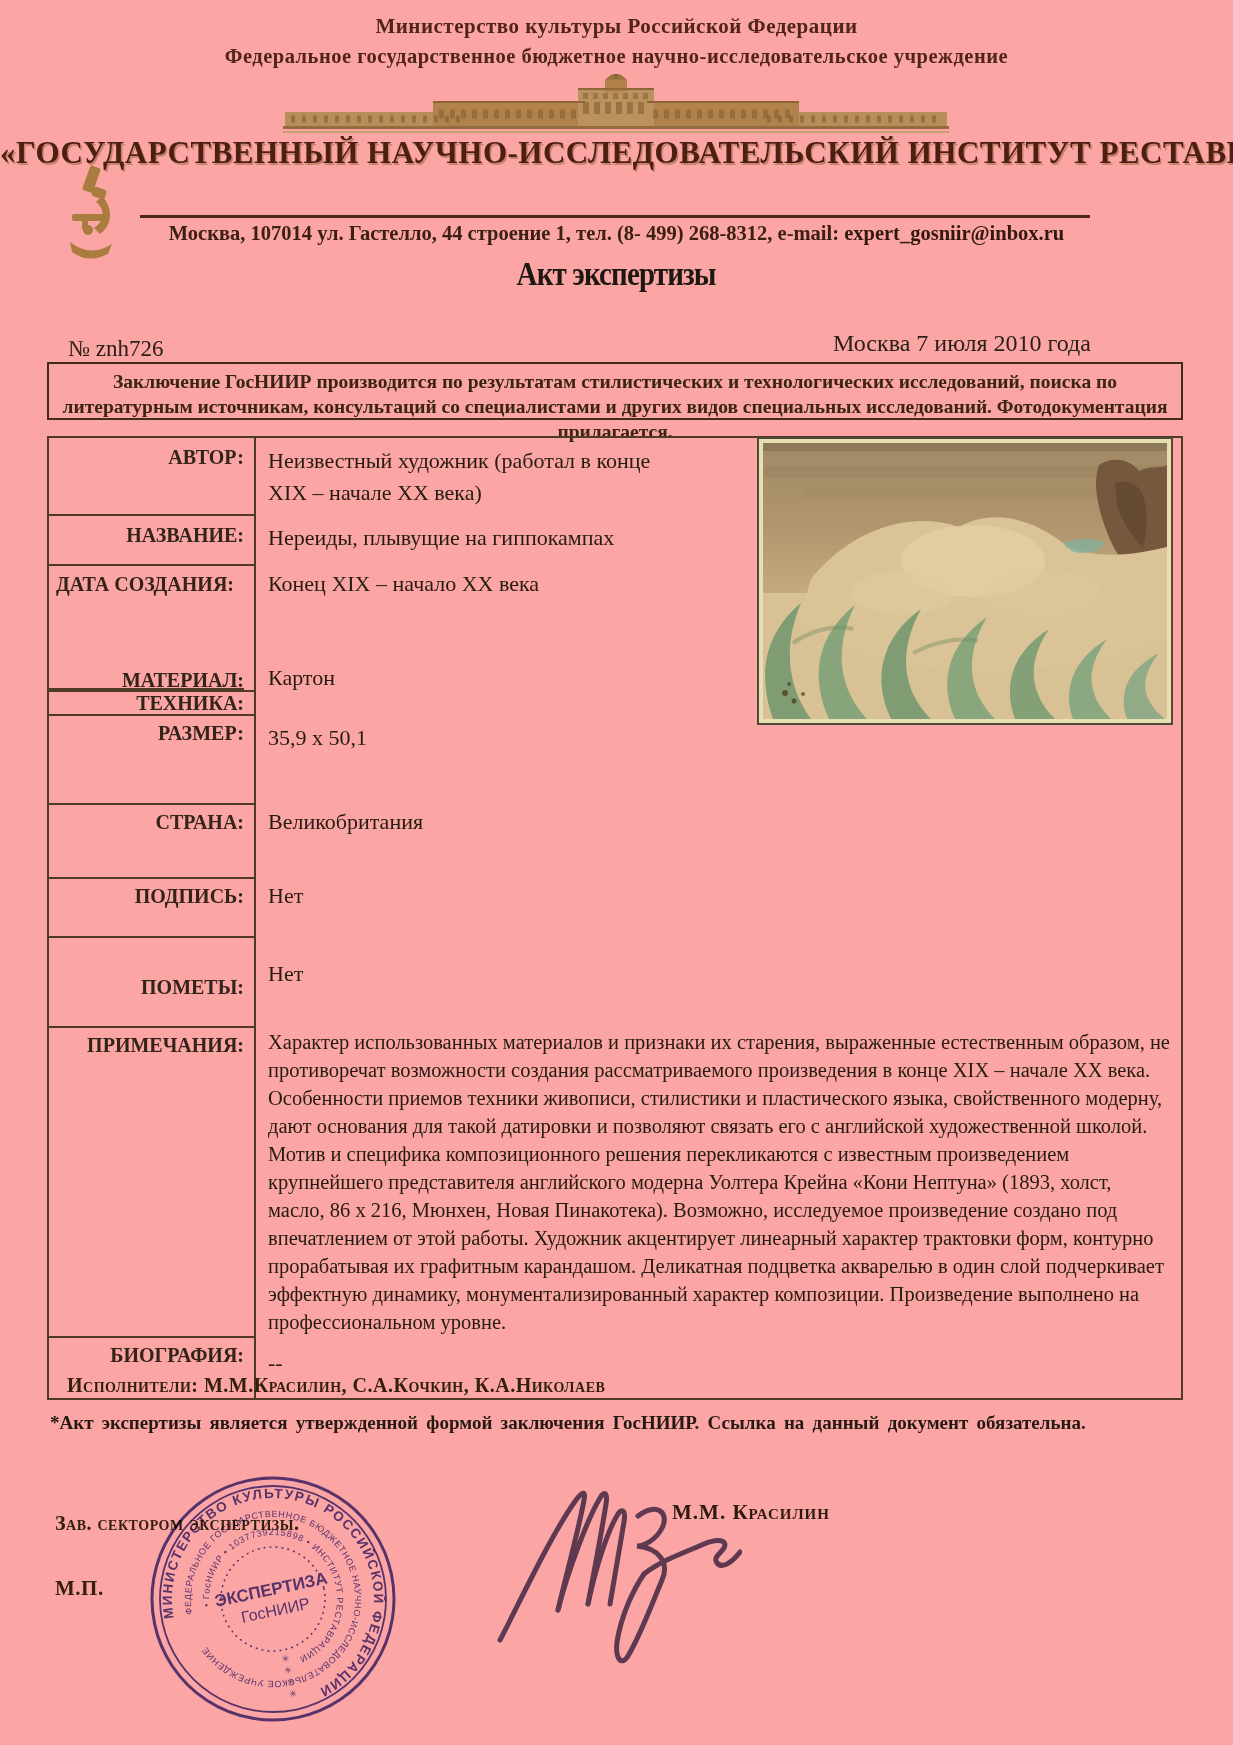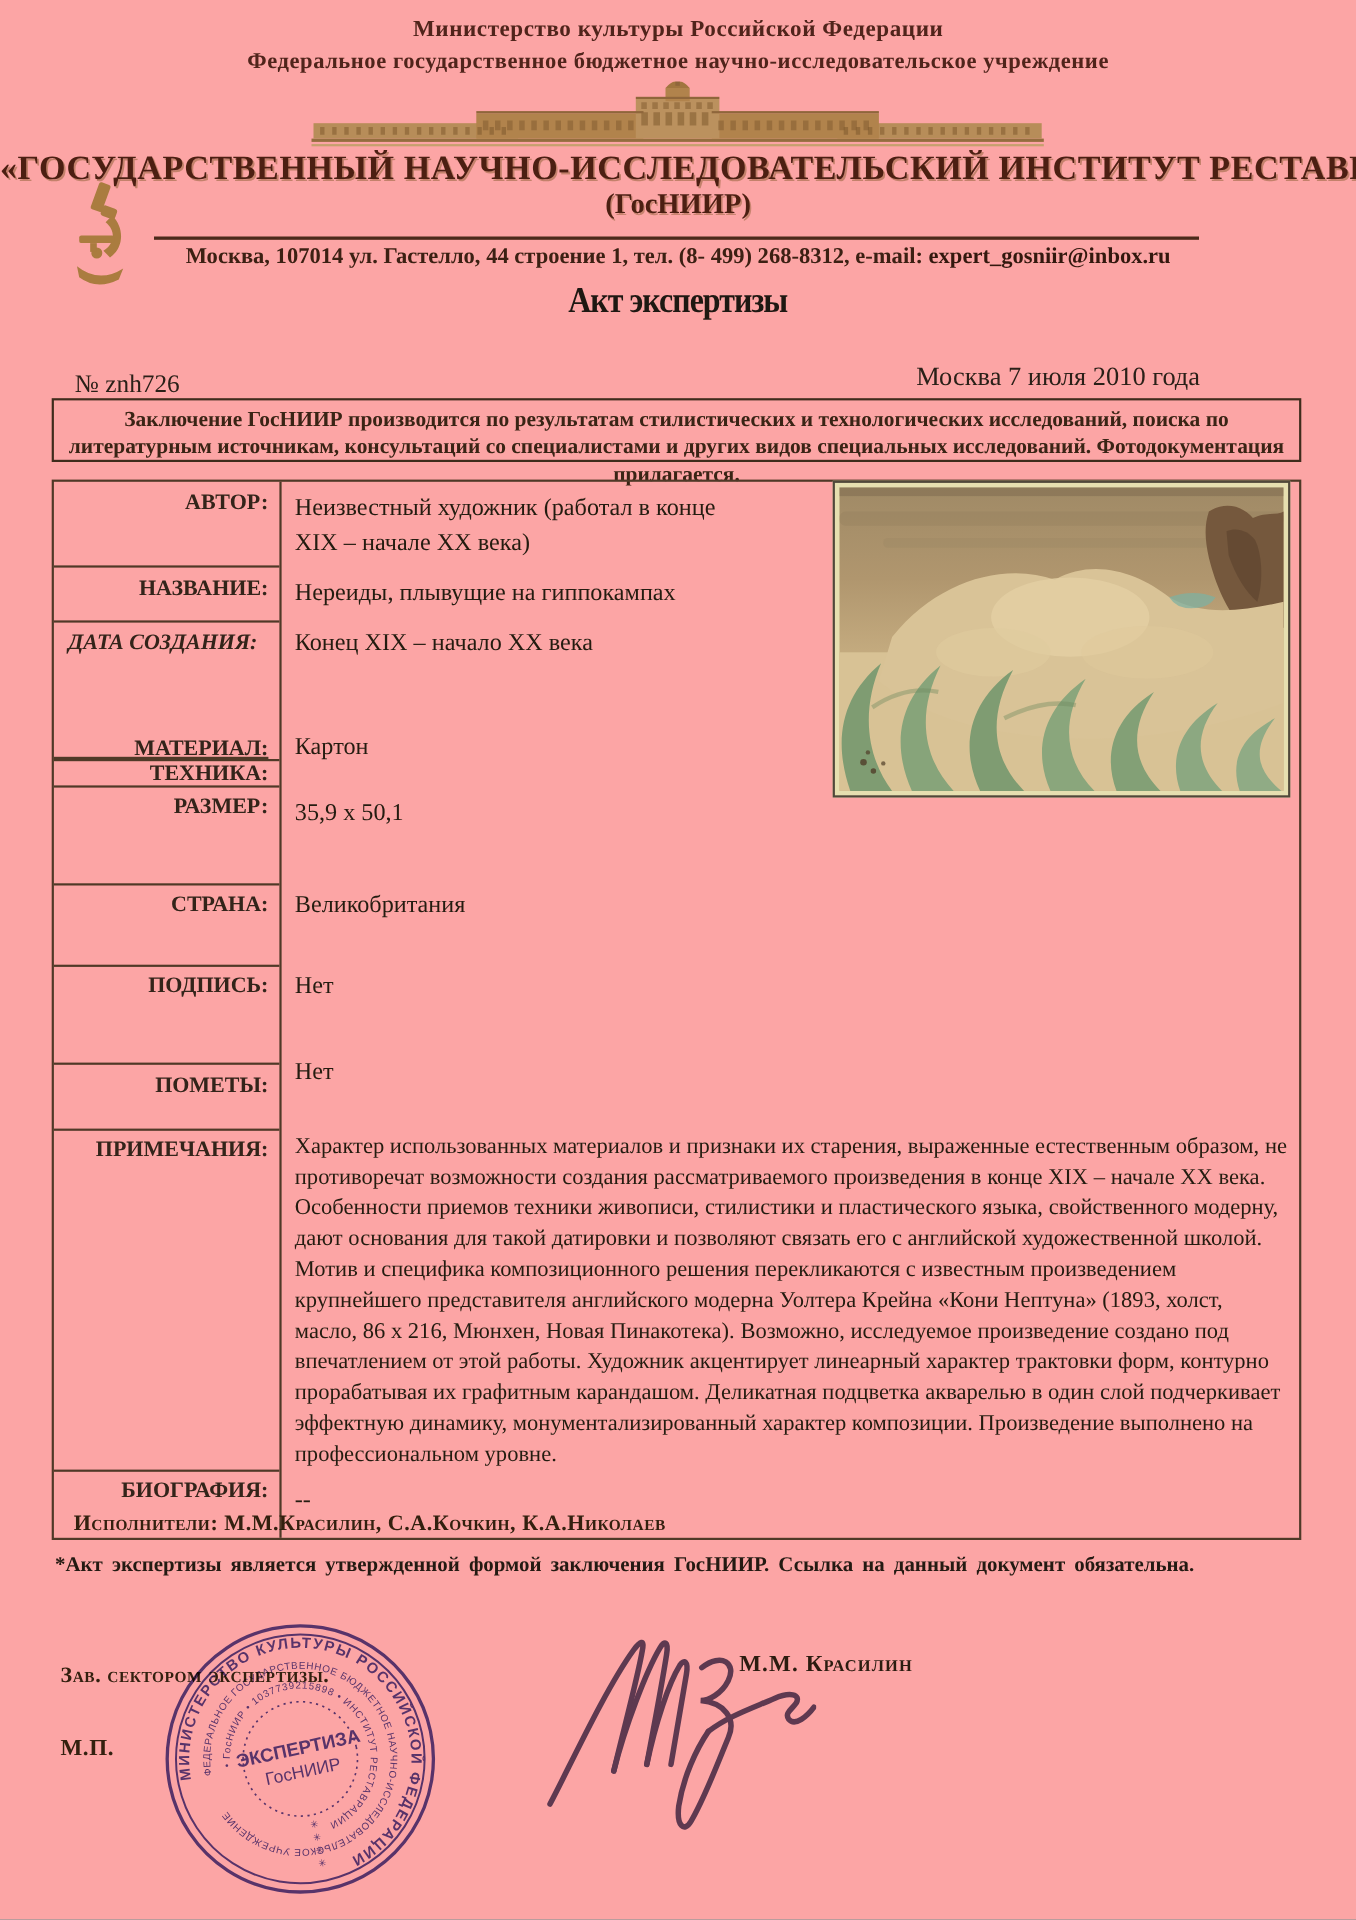"(ГосНИИР)" div.abs { html: <div>(ГосНИИР)</div> -> none }
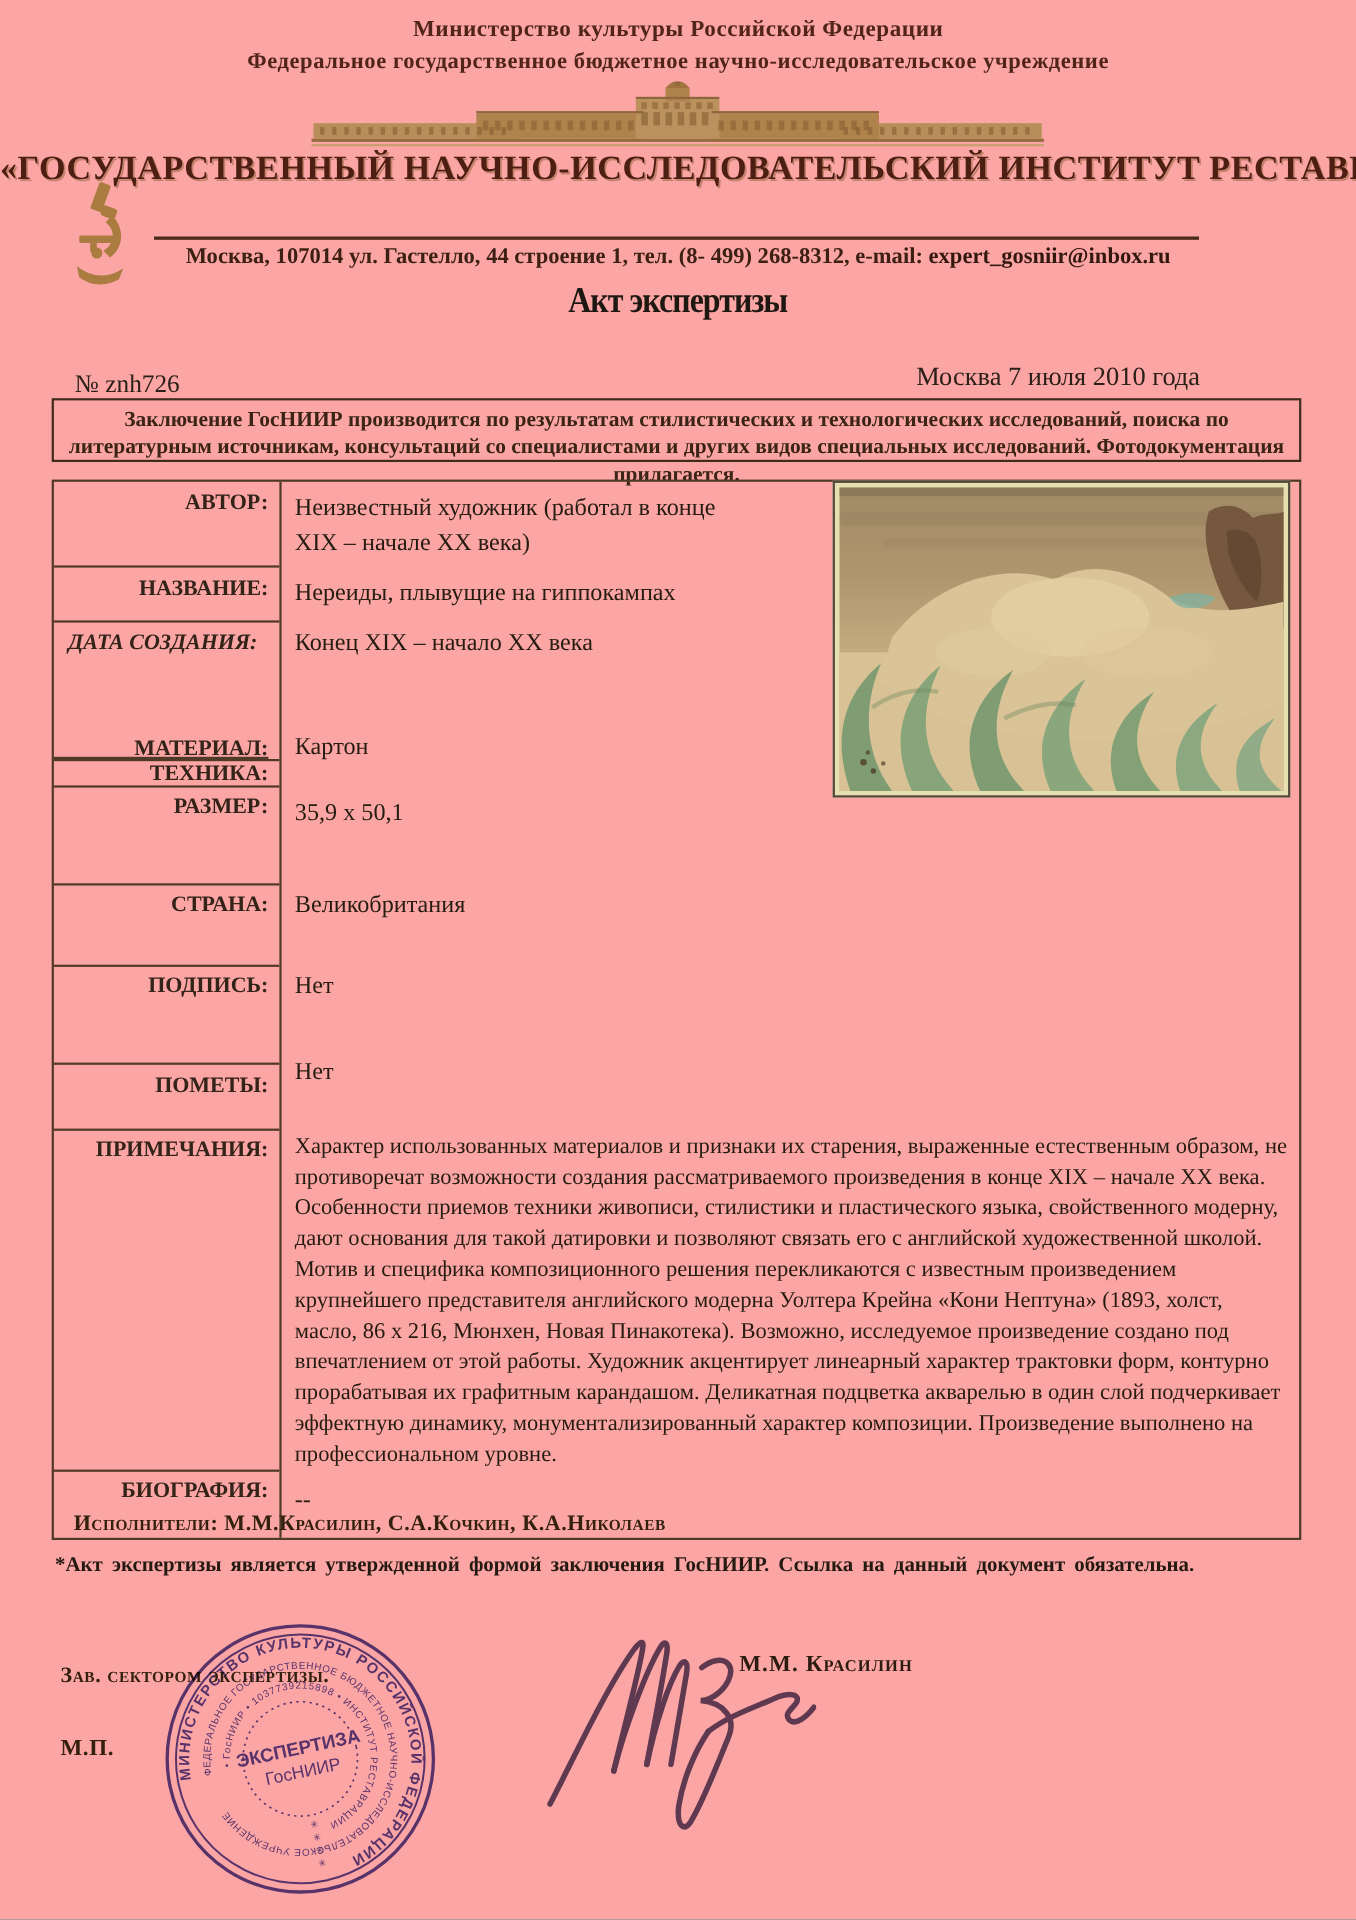"ДАТА СОЗДАНИЯ:" div.lbl { font-style: italic -> none }
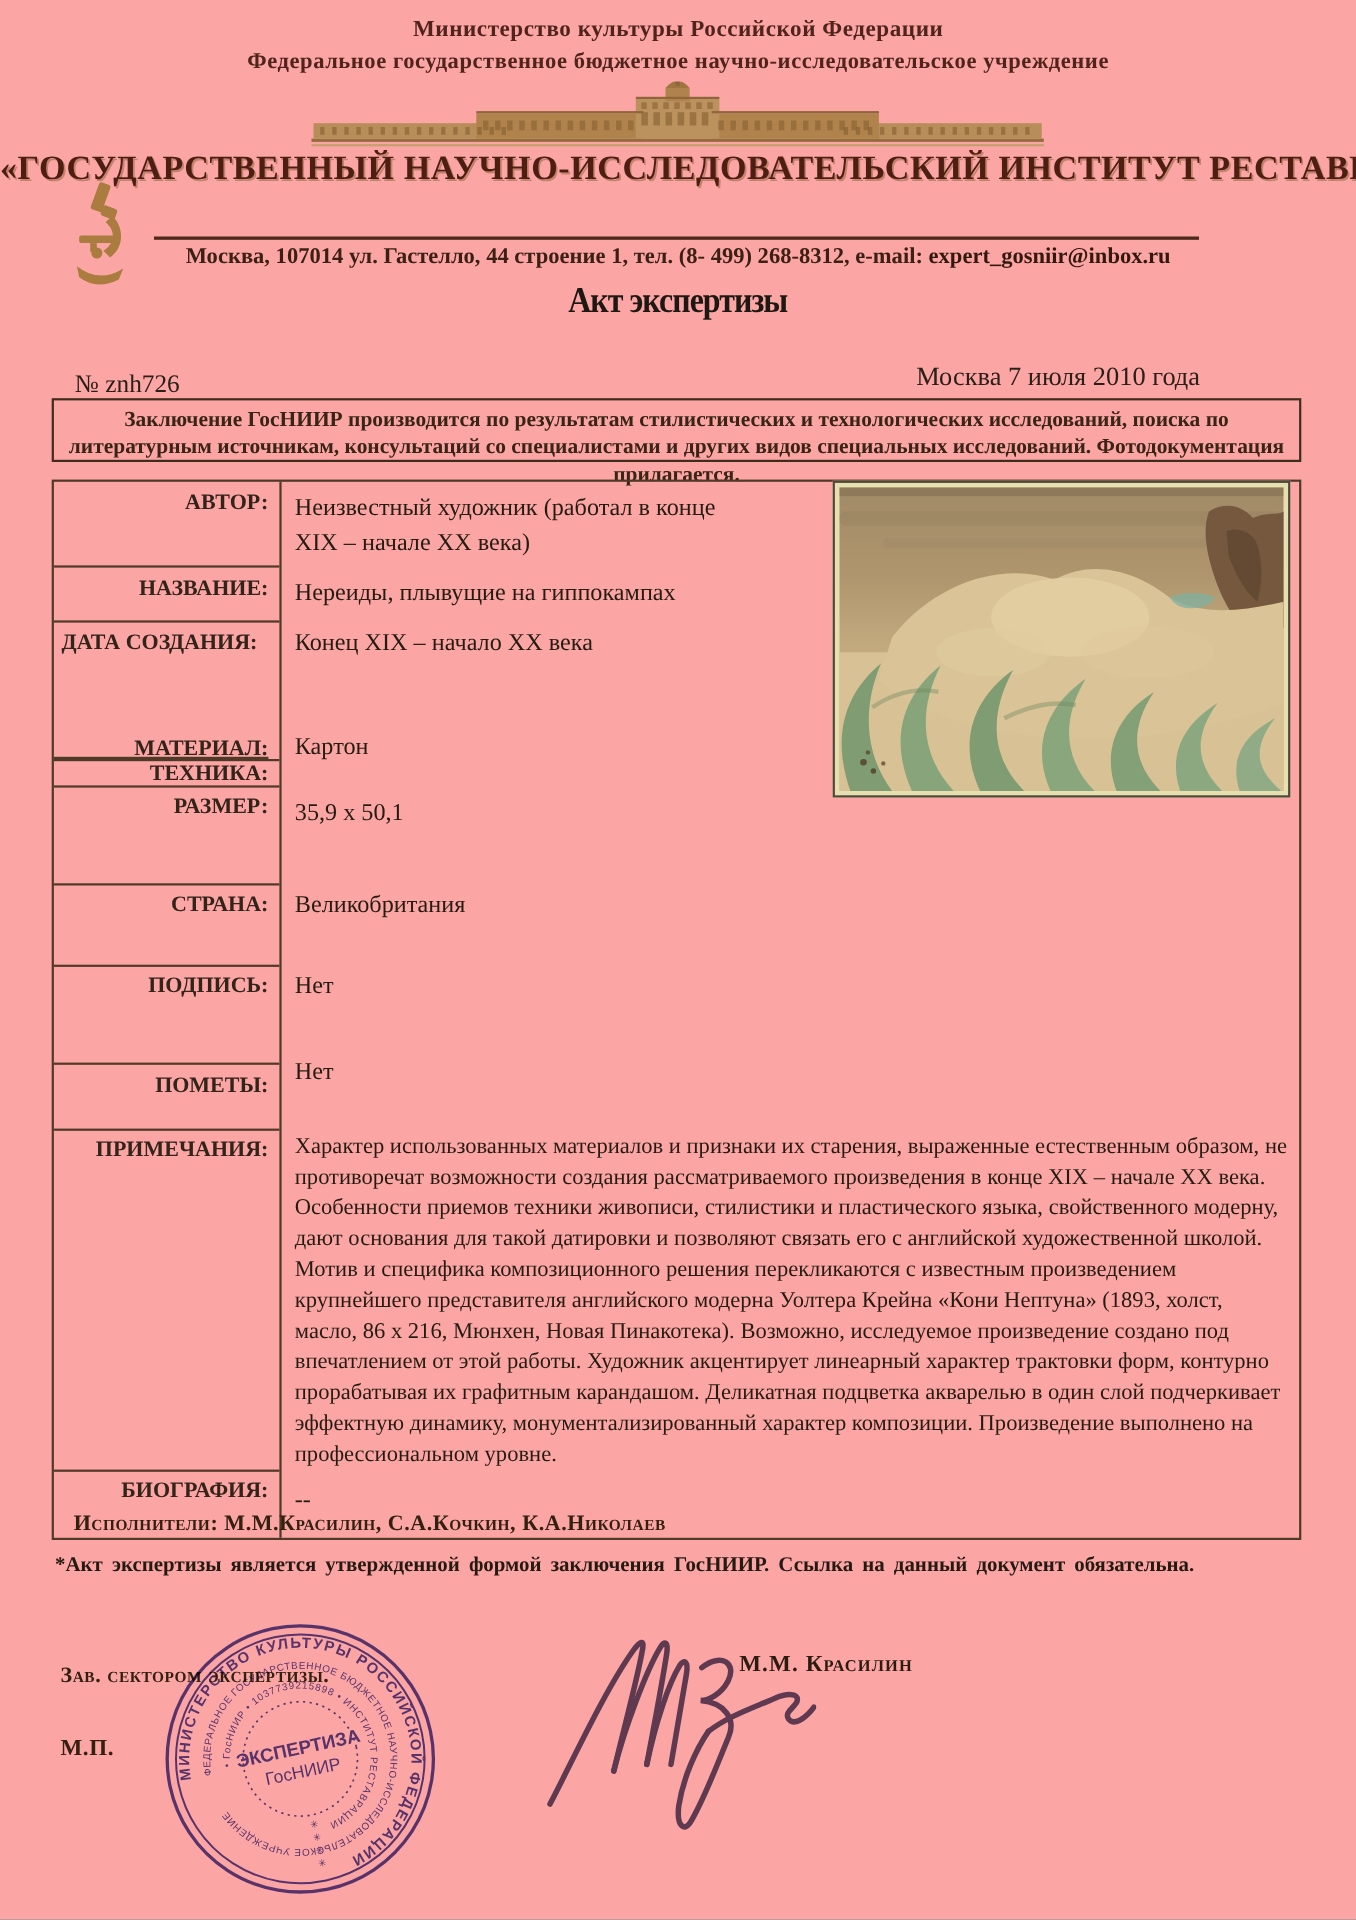"ПОДПИСЬ:" div.lbl { height: 89px -> 59px }
